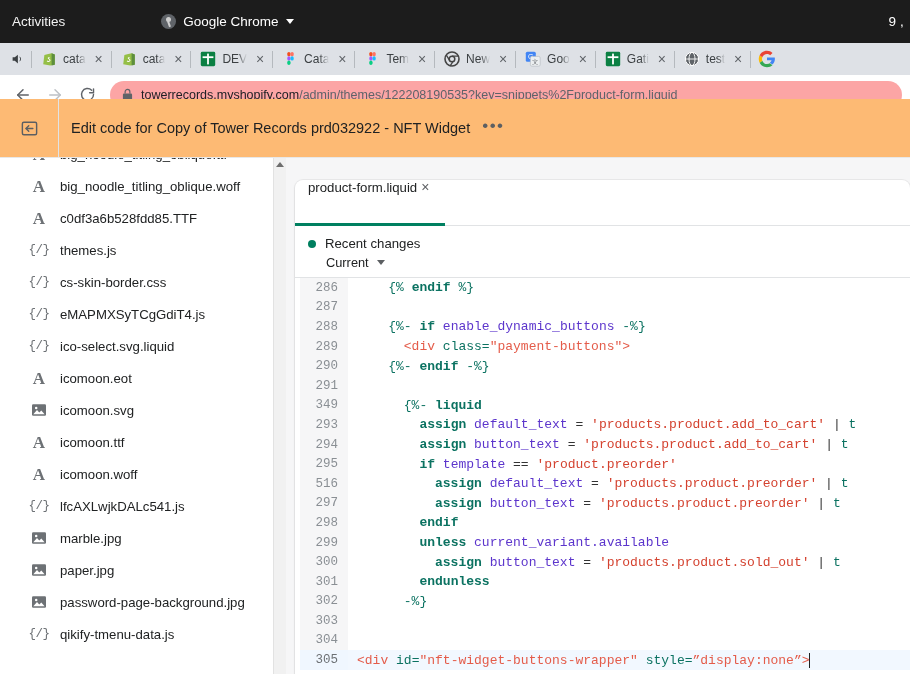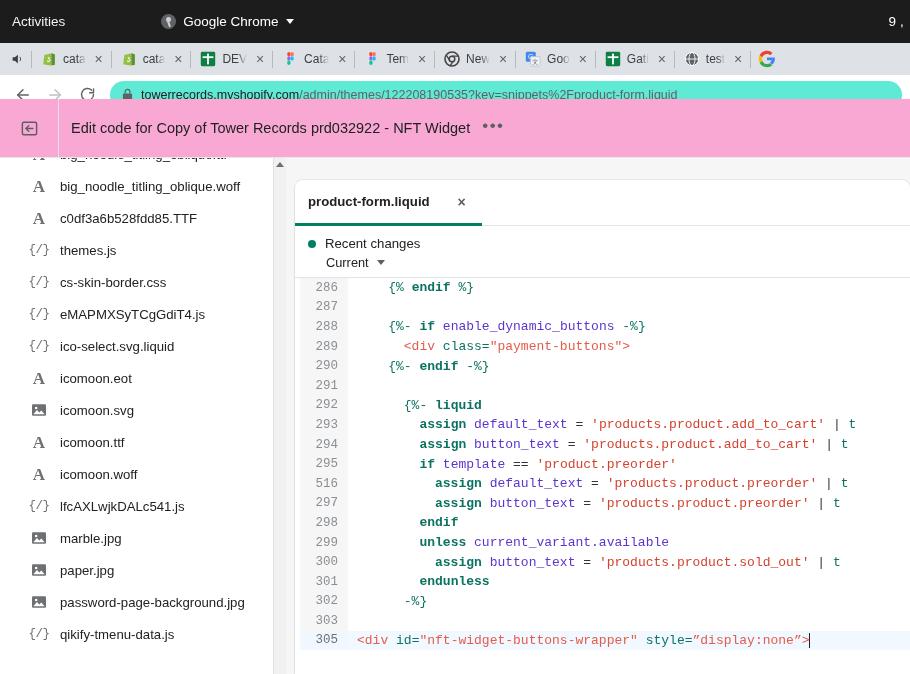"towerrecords.myshopify.com/admin/themes/" #omnibox { background: #5eead4 -> #fca5a5 }
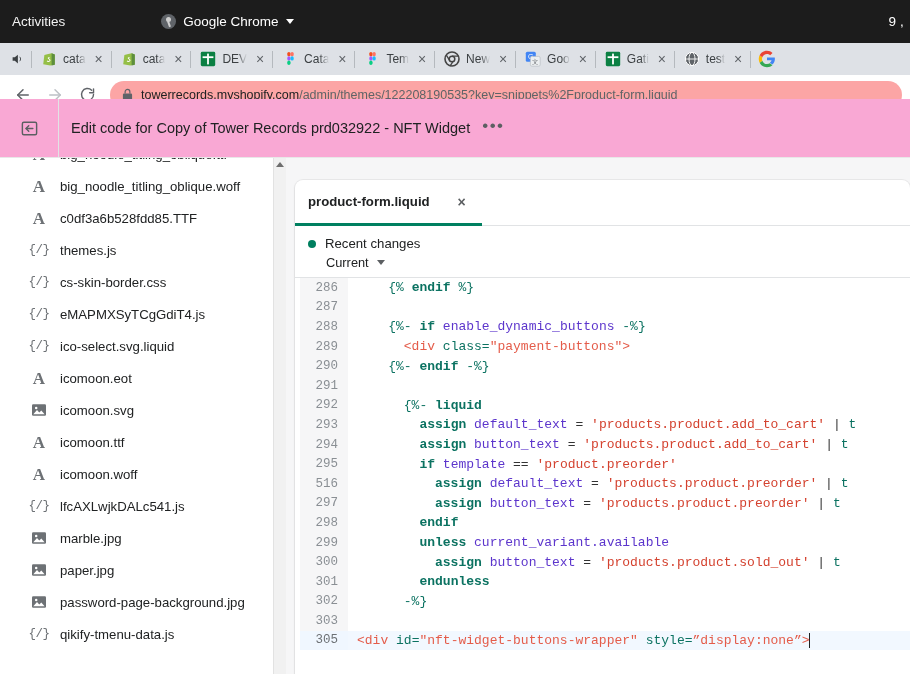"Edit code for Copy of" #page-header { background: #f9a8d4 -> #fdba74 }
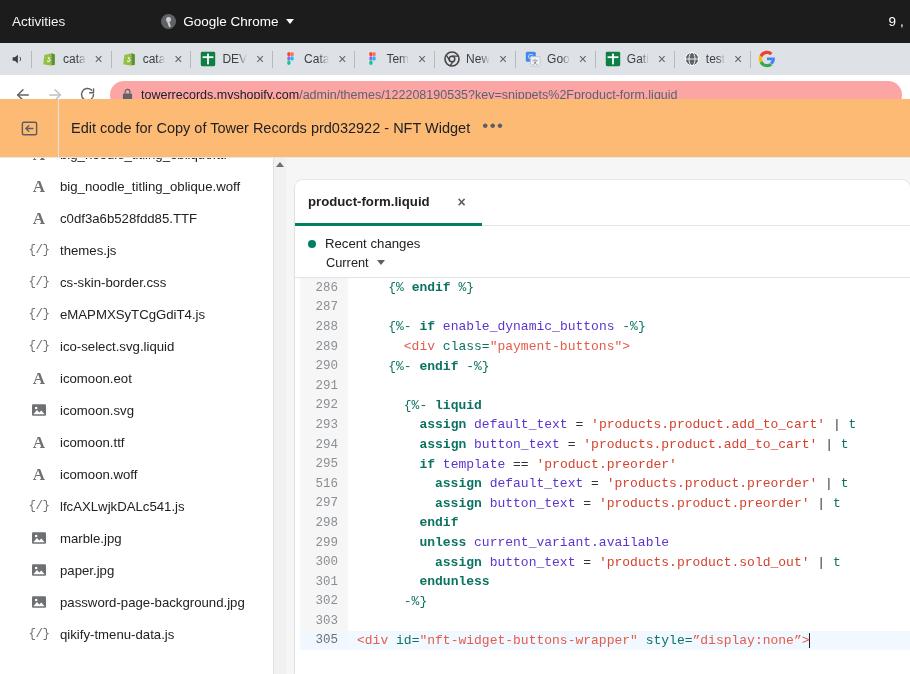"product-form.liquid" .editor-tab { align-items: center -> none; font-weight: bold -> none; gap: 28px -> 4px }
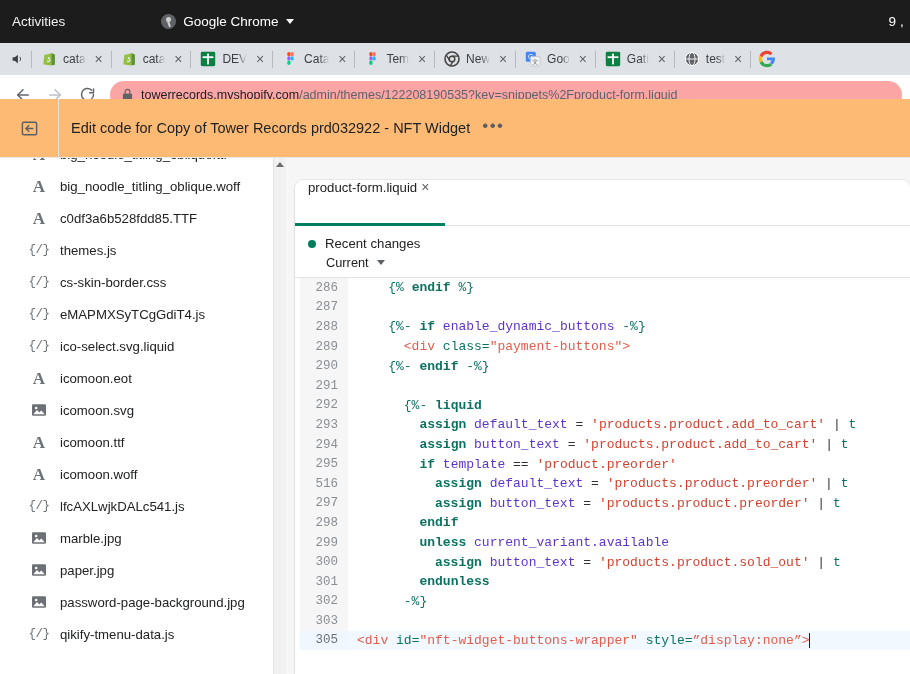"292" div.gutter { text: 292 -> 349 }
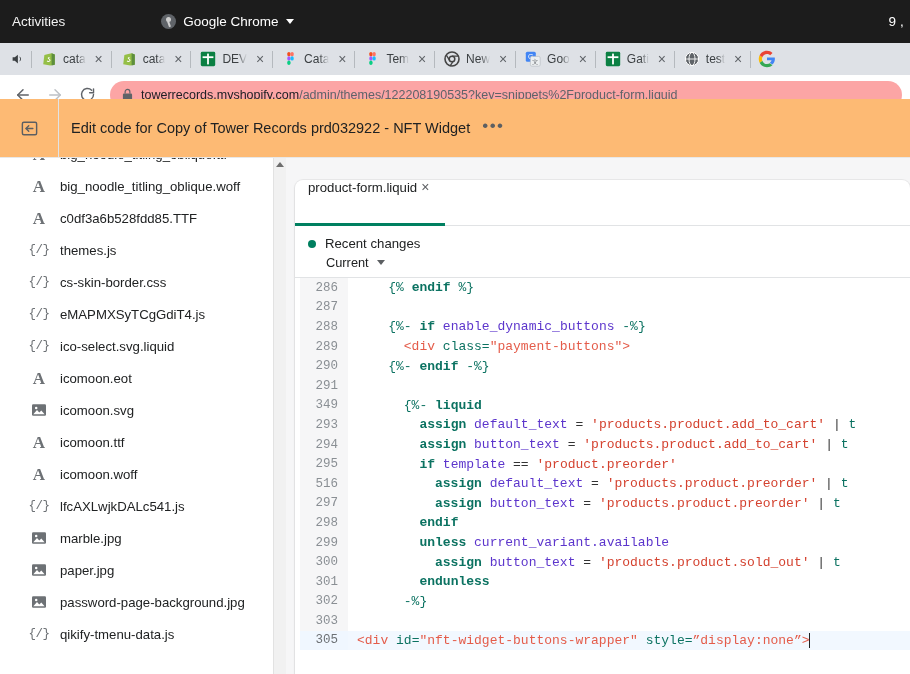"304" div.cline { html: none -> <div><div>304</div><div><span></span></div></div> }
